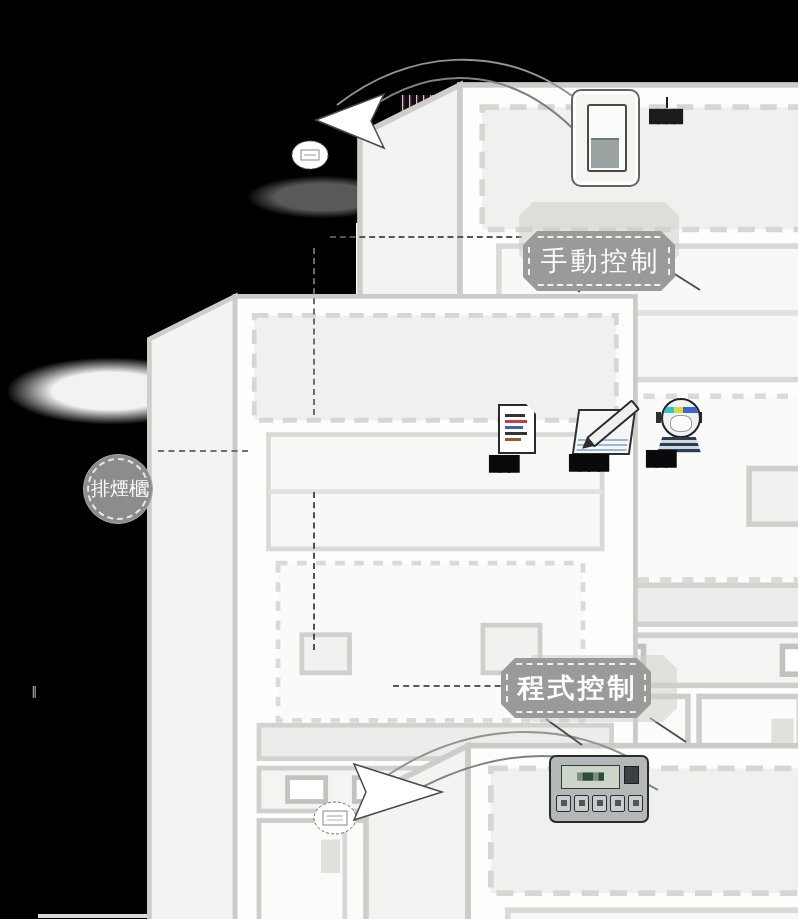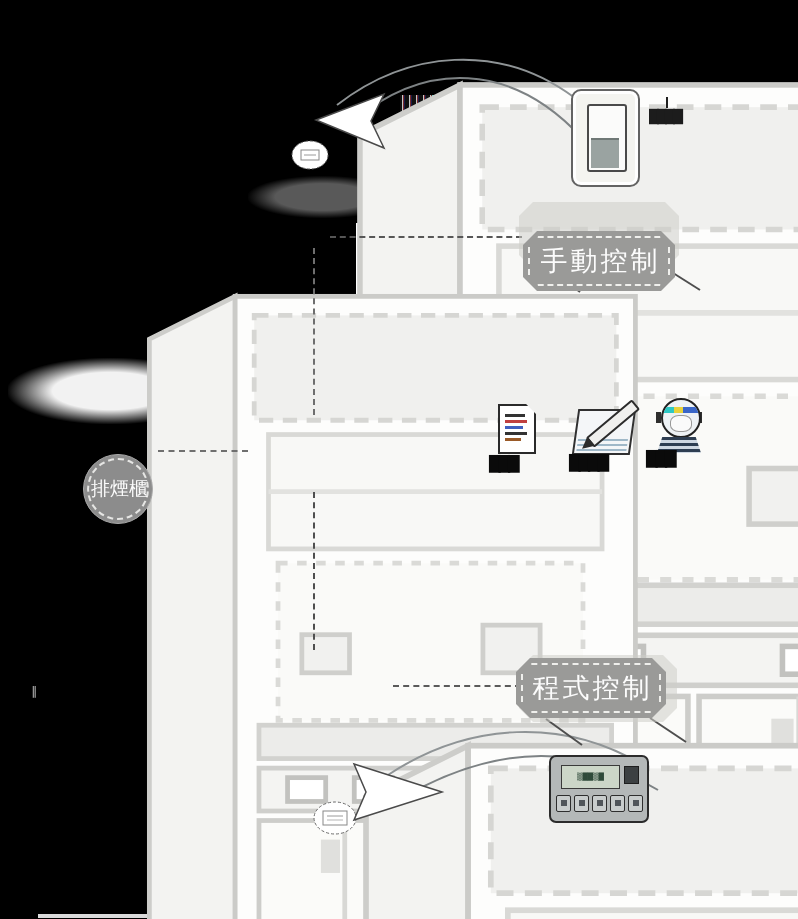"程式控制" div.badge { font-weight: none -> bold; left: 516px -> 501px }
